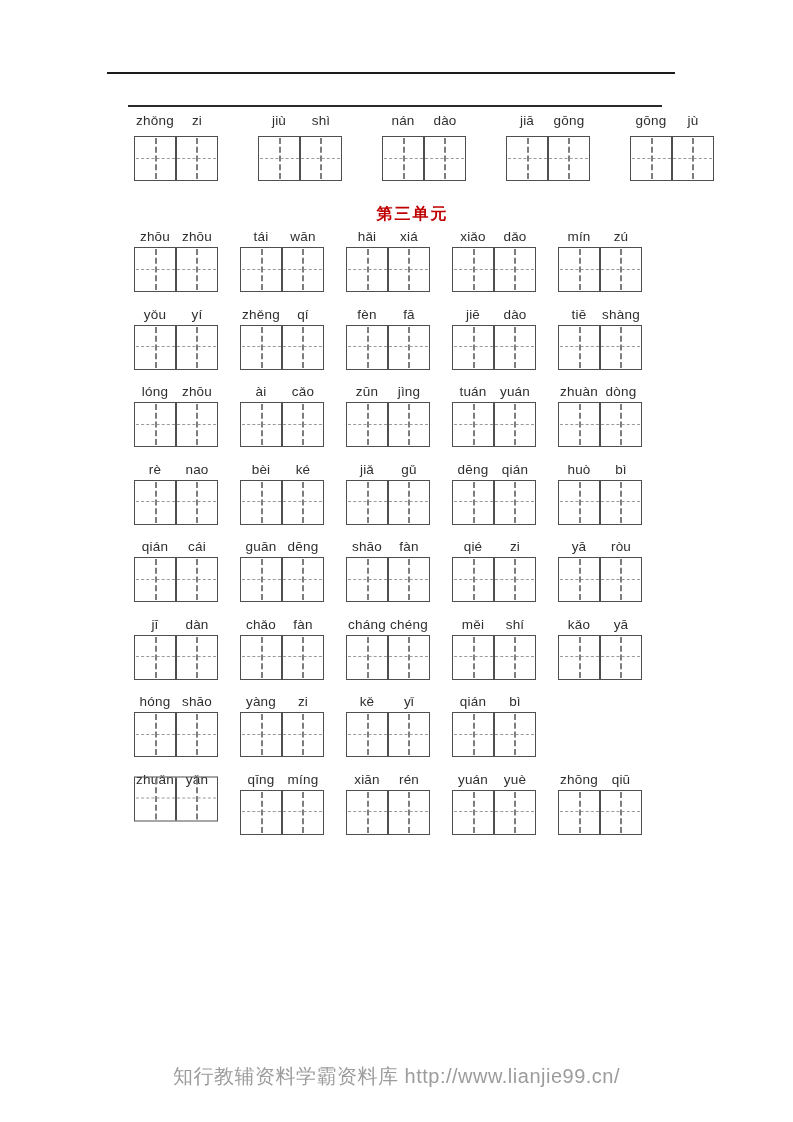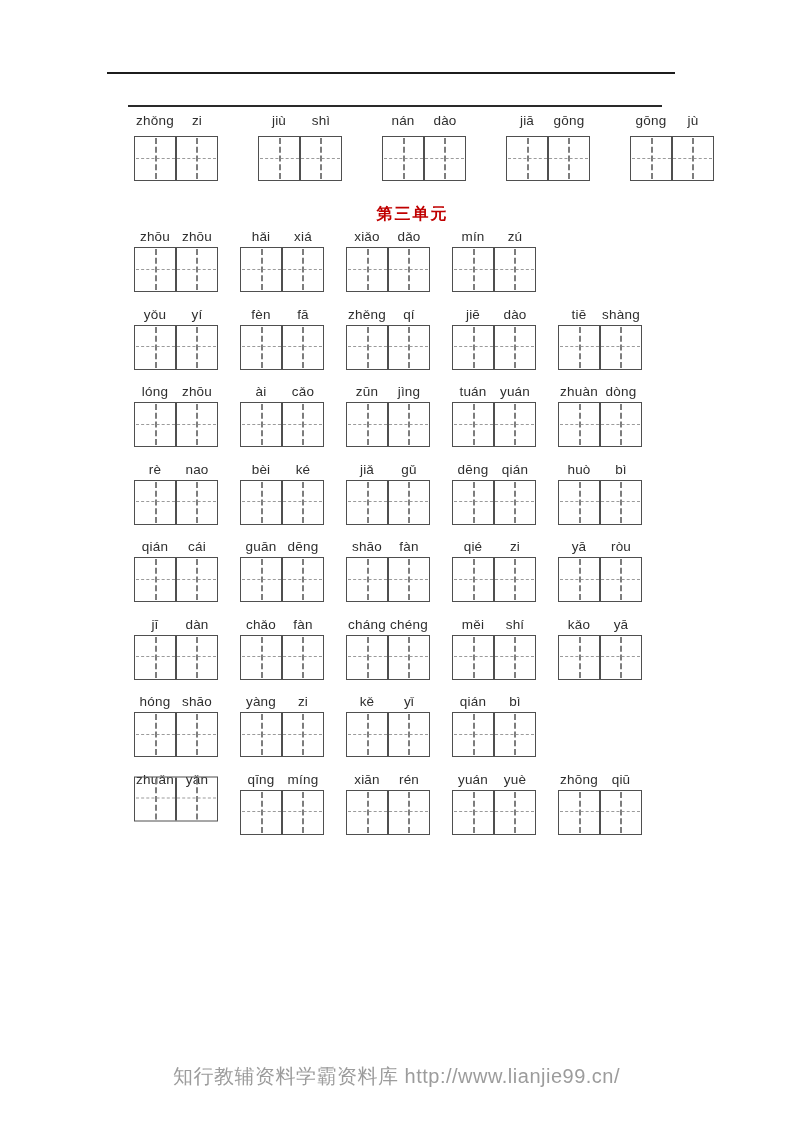"tái" div.group { html: none -> <div> <div> <span>tái</span> <span>wān</span> </div> <div> <i></i> <i></i> <i></i> <i></i> </div> </div> }
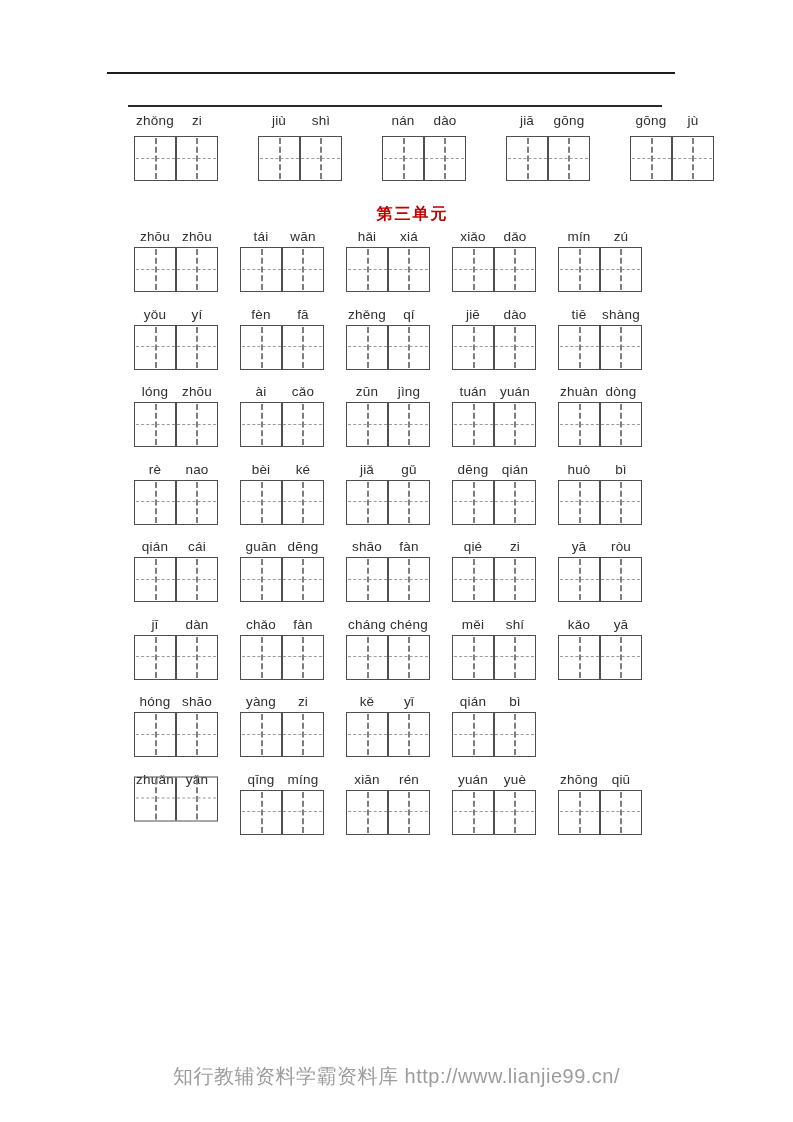"fèn" div.group { order: before "zhěng" -> after "zhěng" }
